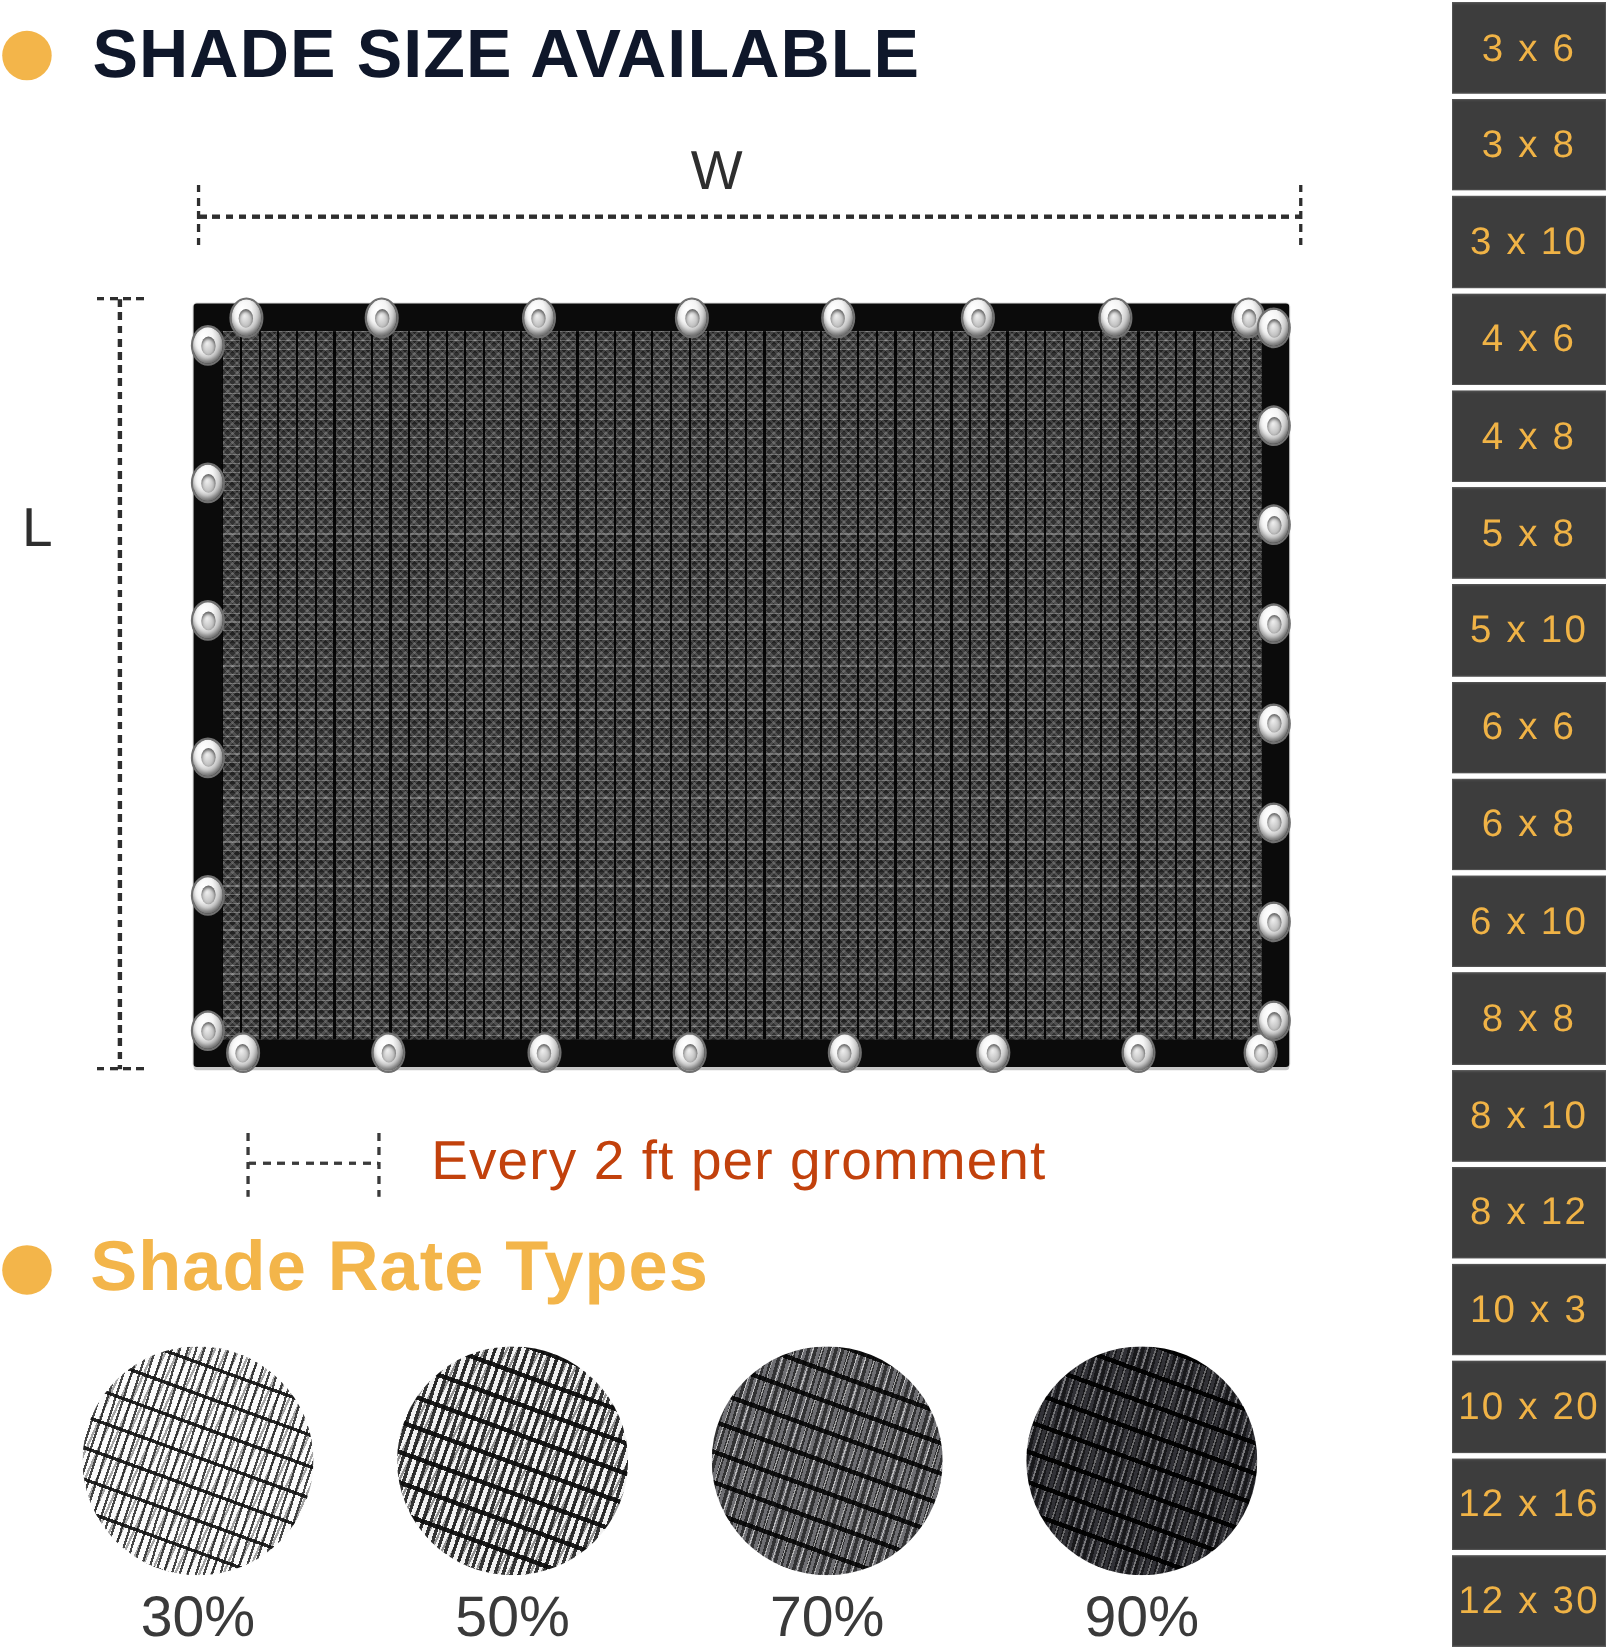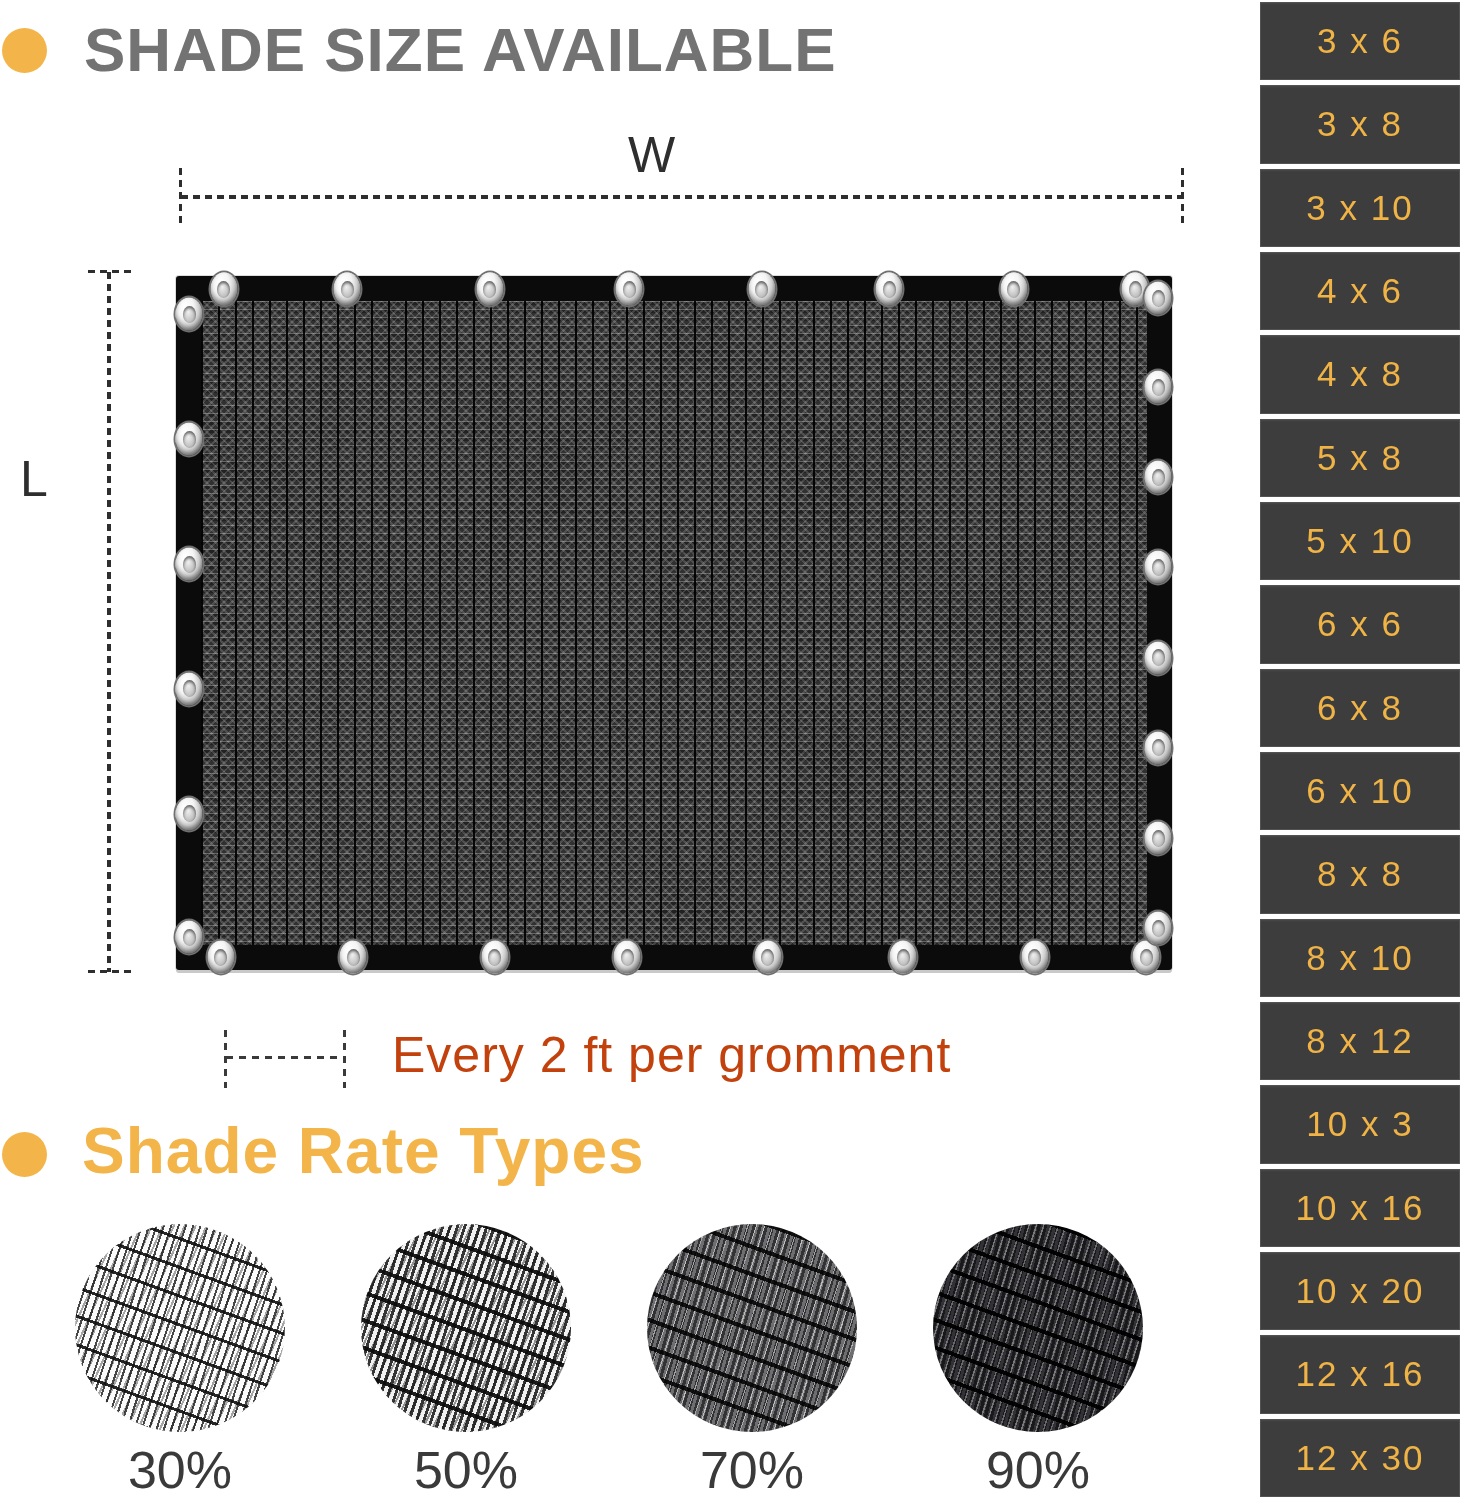"SHADE SIZE AVAILABLE" .h1 { color: #737373 -> #0f172a }
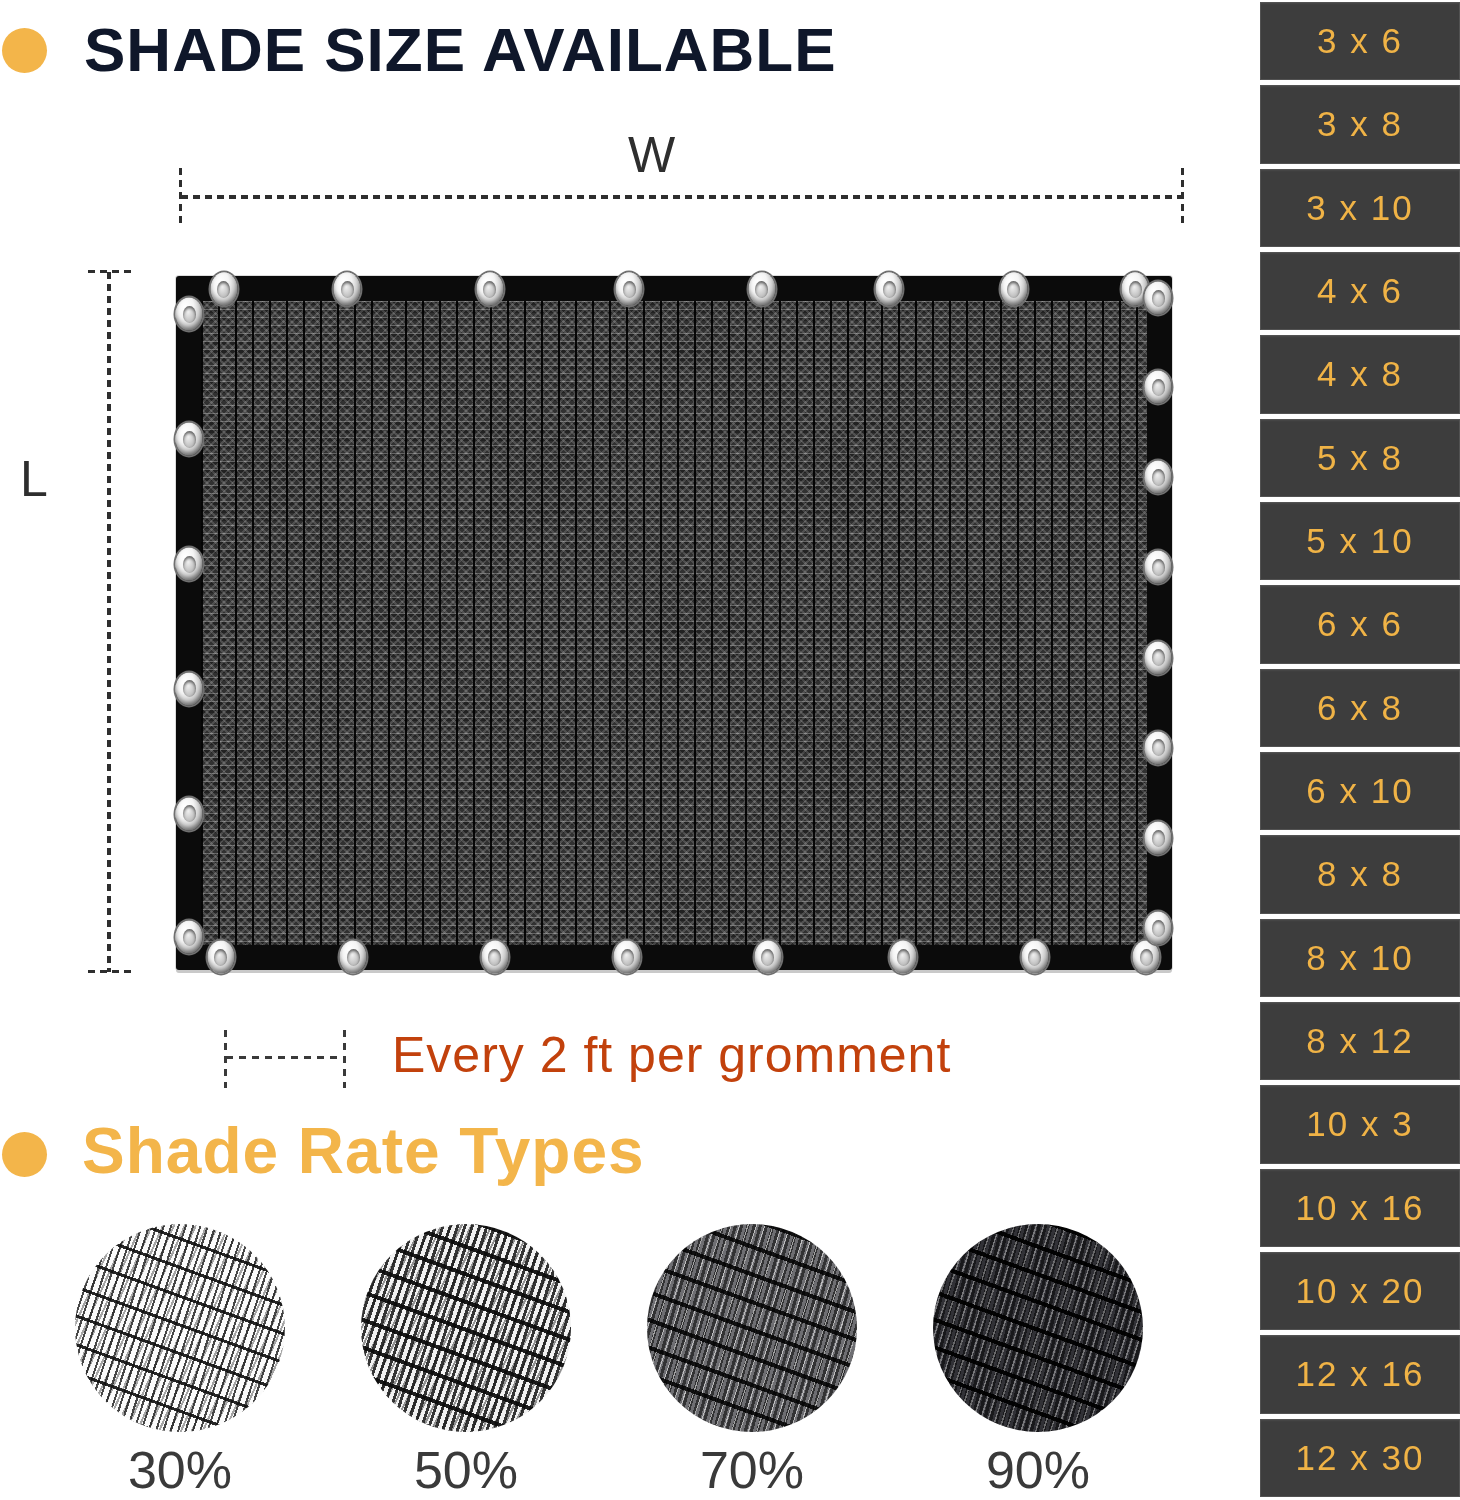"3 x 6" .size-list { width: 200px -> 140px }
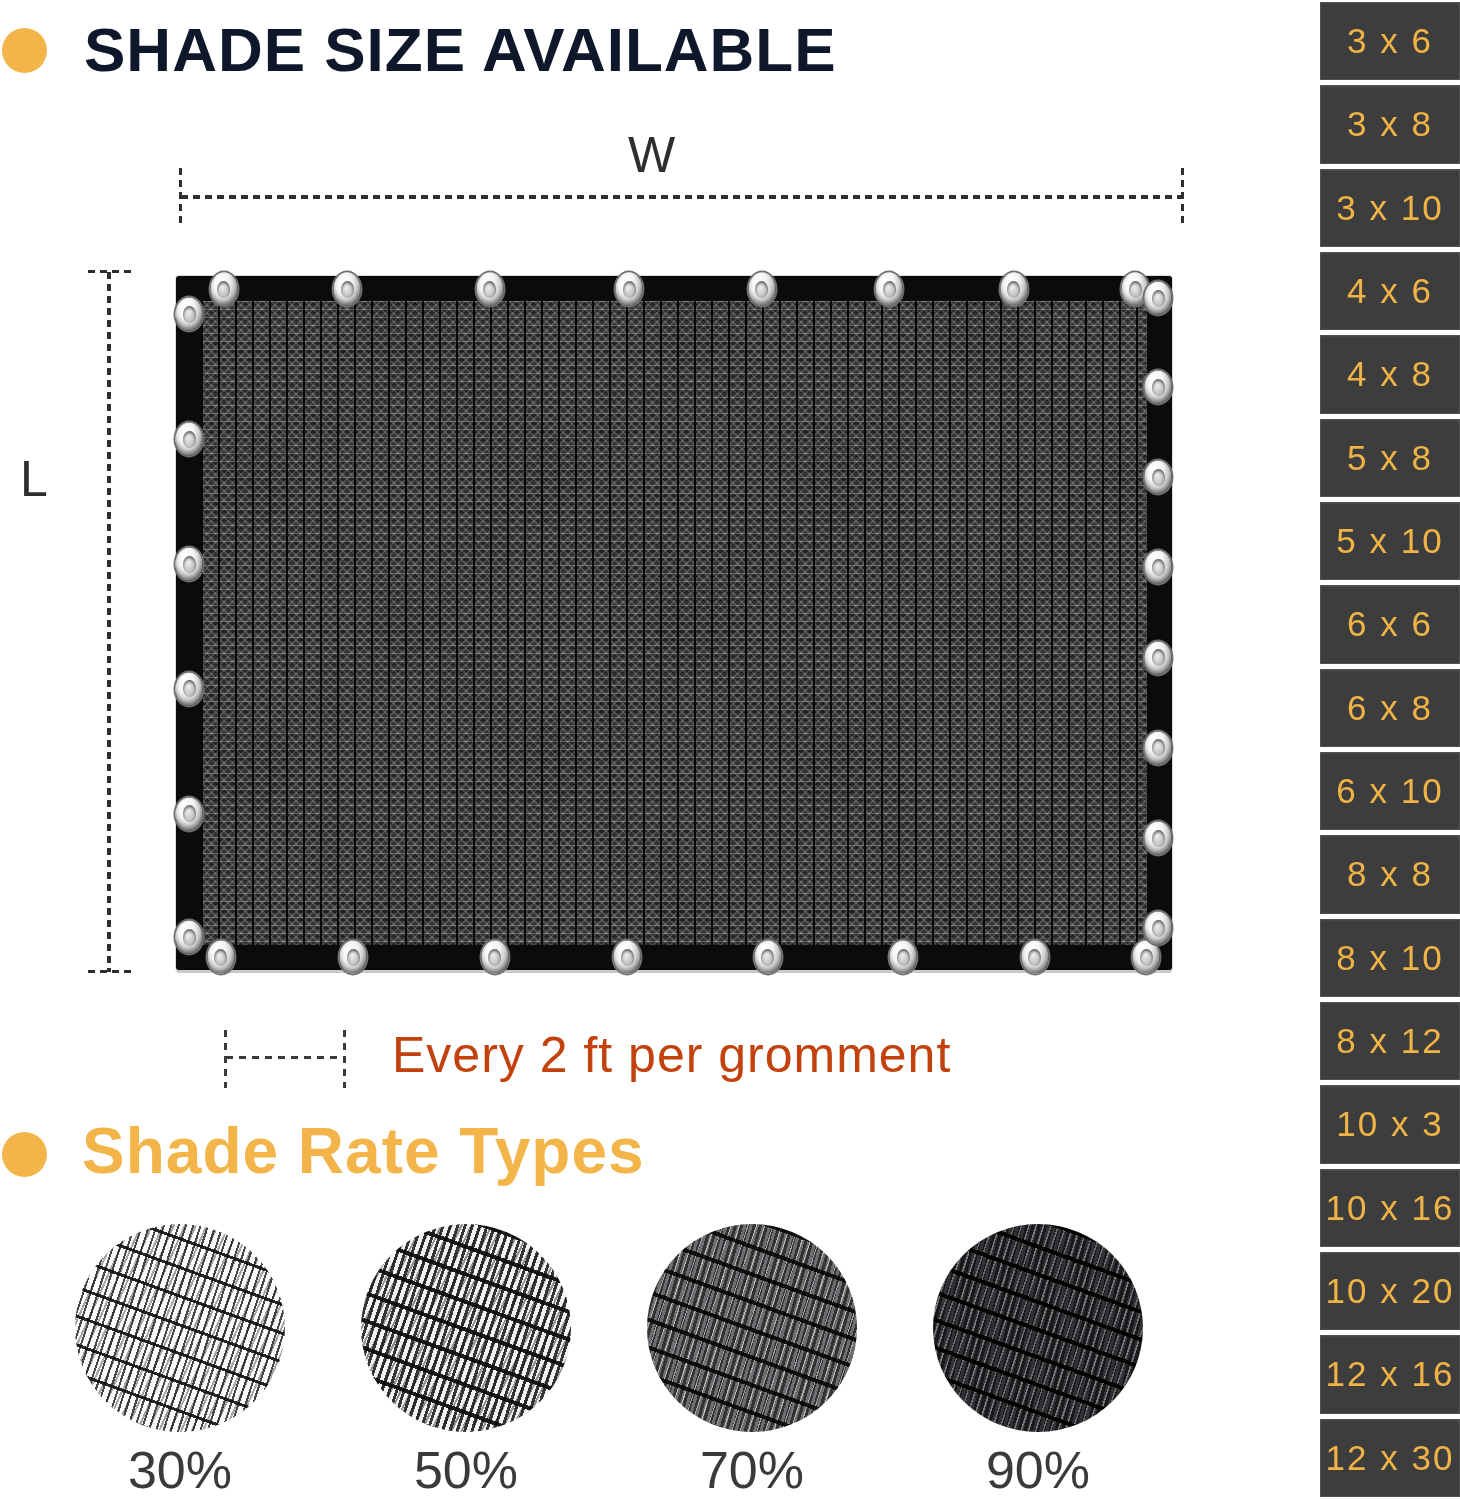"10 x 16" div.size-box { html: <div> <span>10 x 16</span> </div> -> none }
